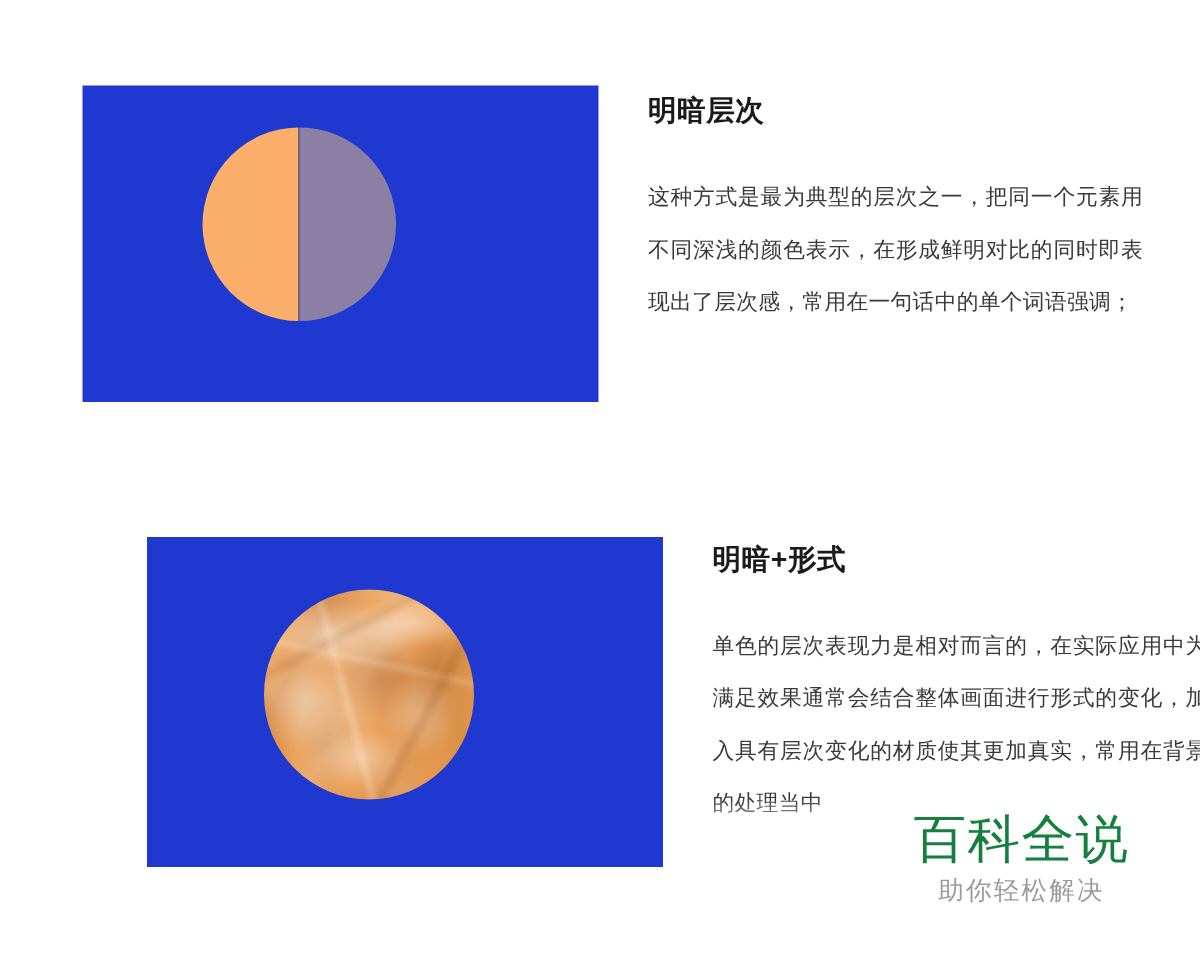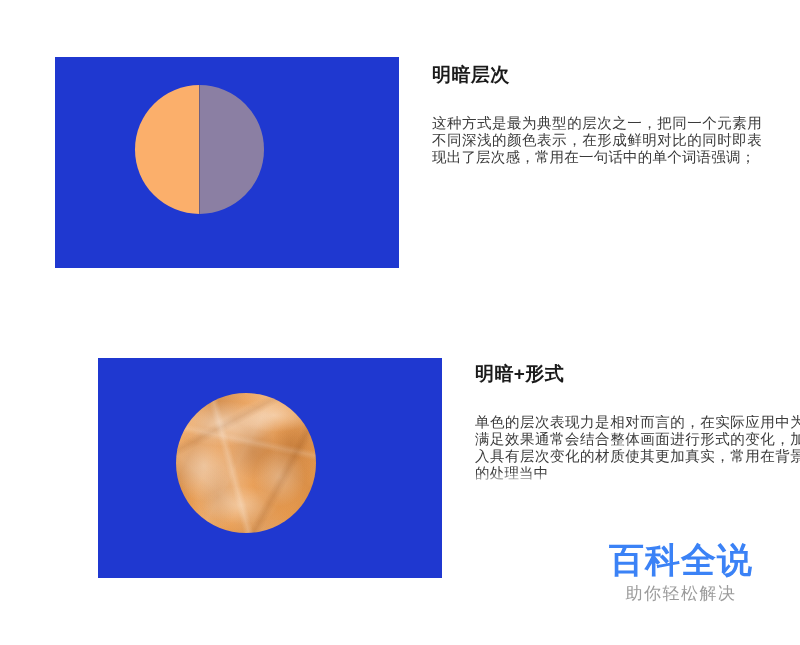"这种方式是最为典型的层次之一，把同一个元素用不同深浅的颜色表示，在形成鲜明对比的" .body-text { line-height: 17px -> 35px }
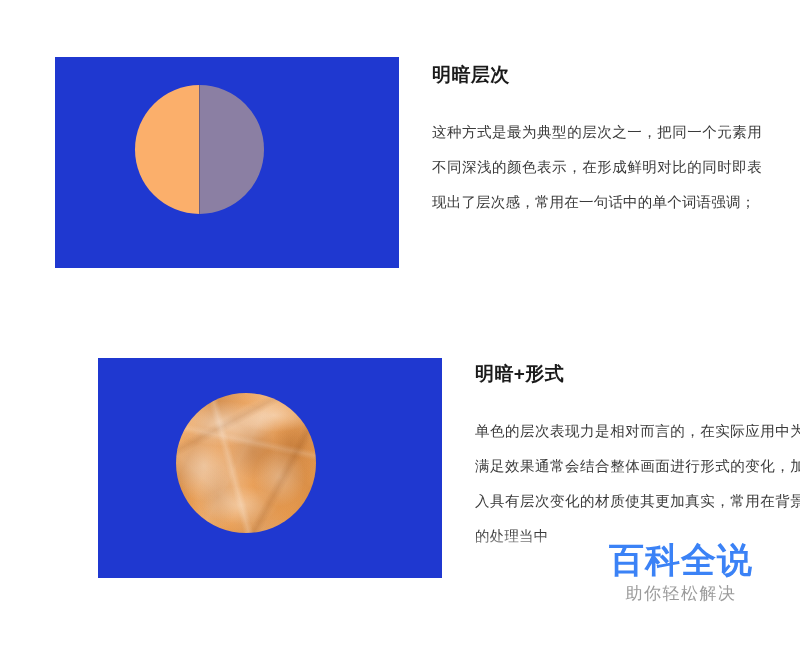"百科全说" .watermark-title { color: #3b82f6 -> #15803d; font-weight: bold -> normal }
